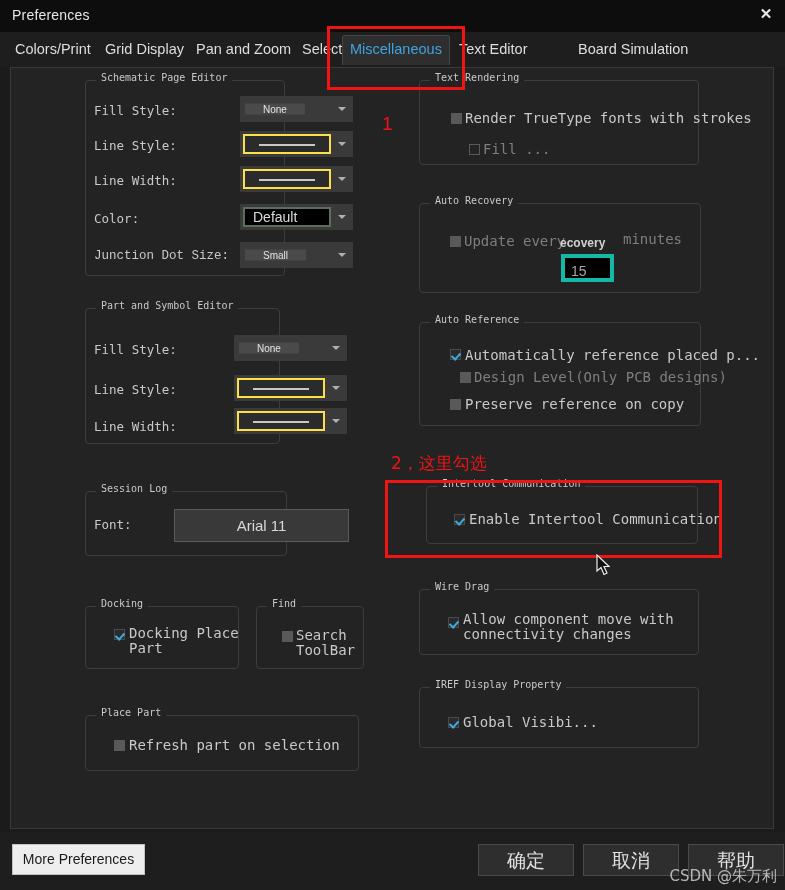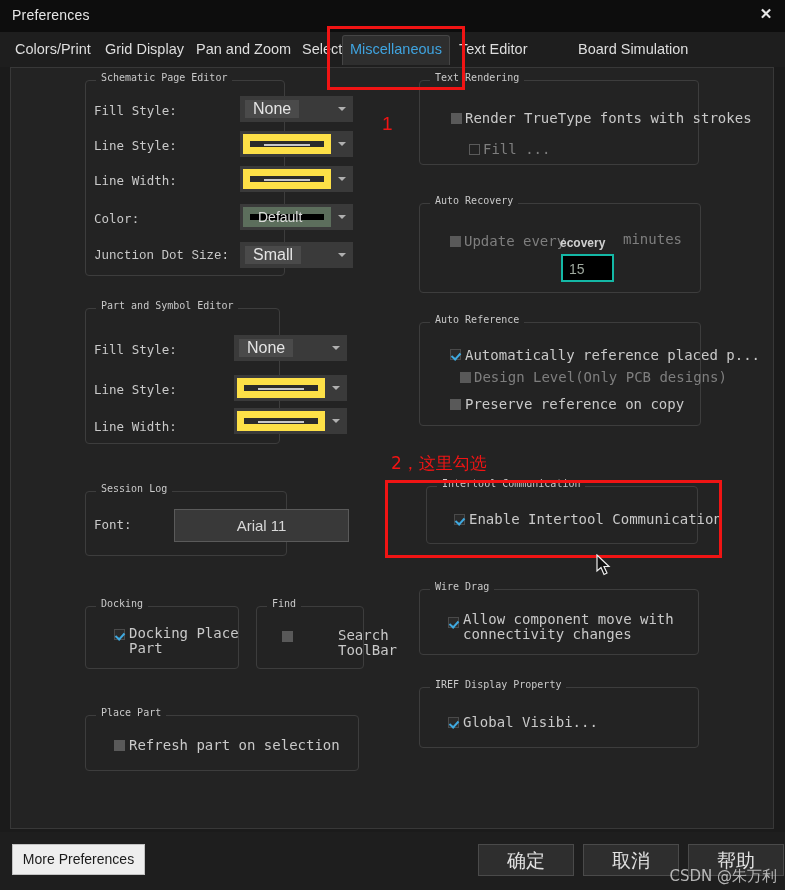"None" .combo .val { font-size: 16px -> 10px; padding: 0 8px -> 0 18px }
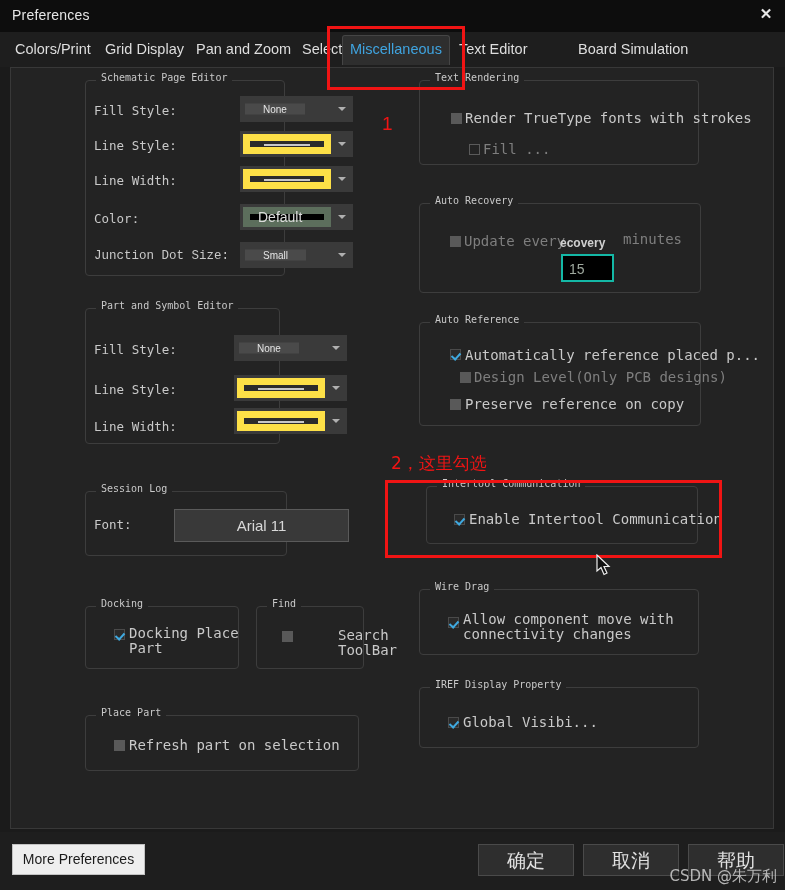"Default" .combo .inner-box { border: 7px solid #fde047 -> 2px solid #fde047 }
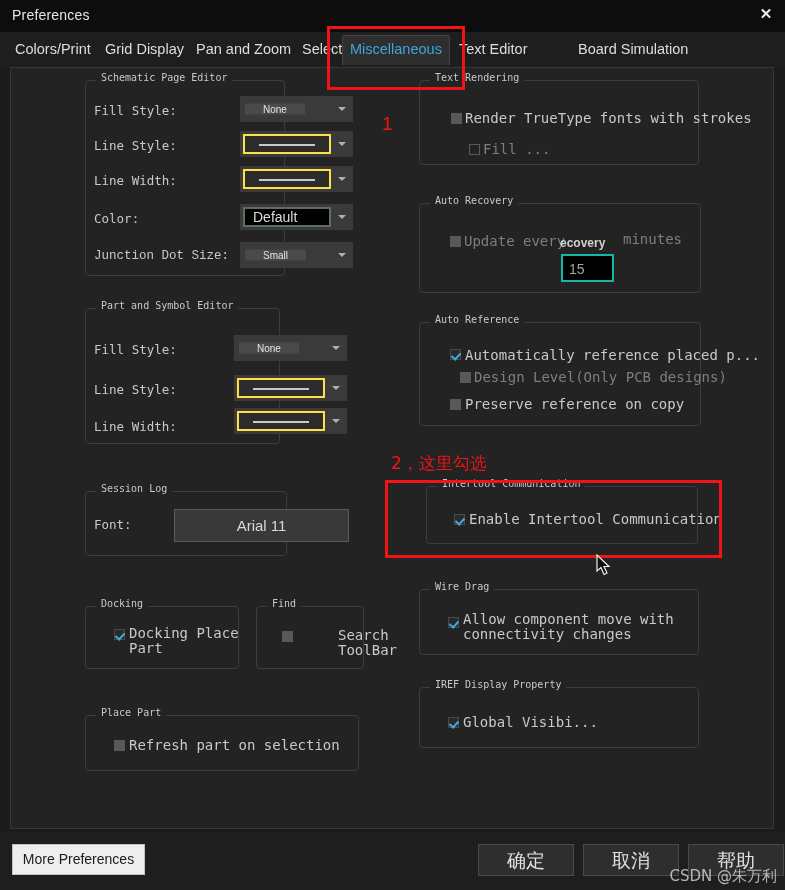"15" .spin { border: 2px solid #14b8a6 -> 4px solid #14b8a6 }
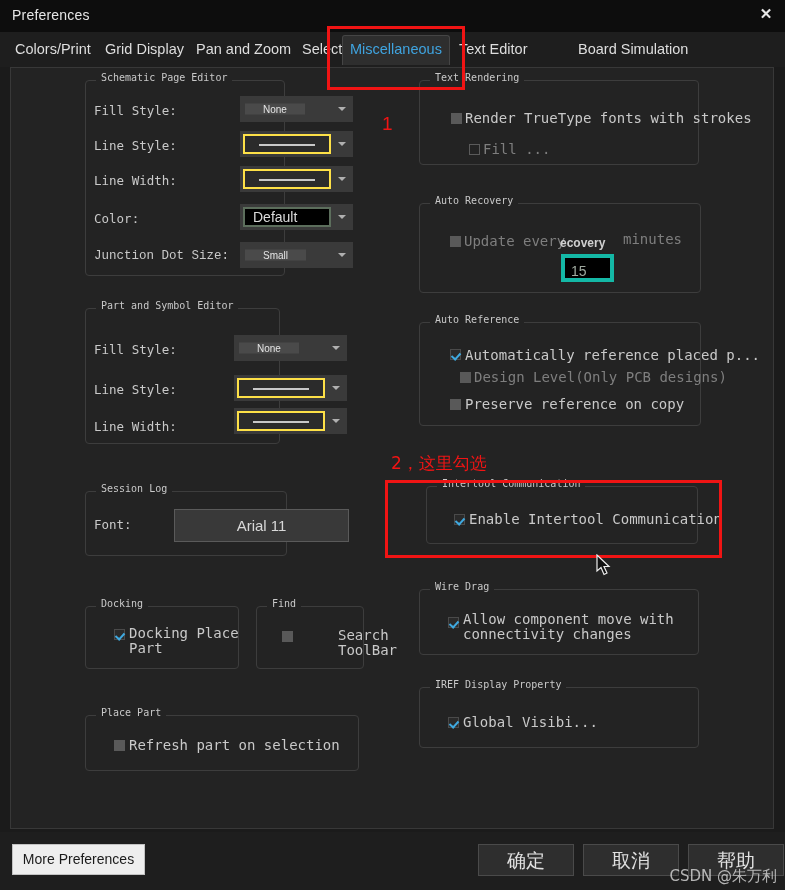"Search" div.cbtext { margin-left: 42px -> none }
